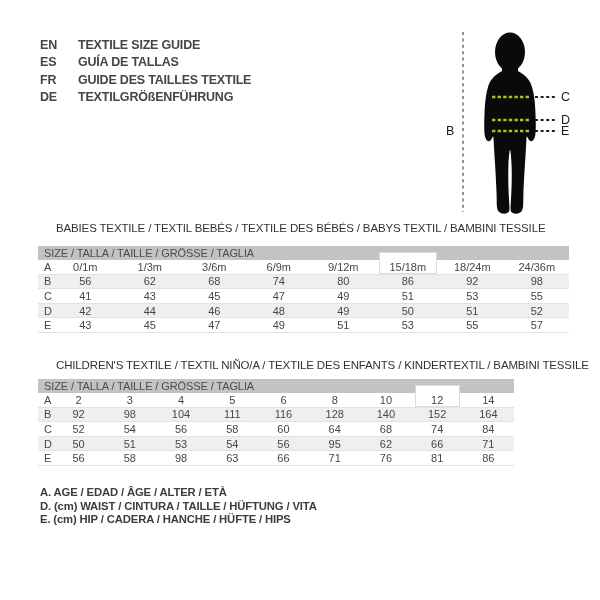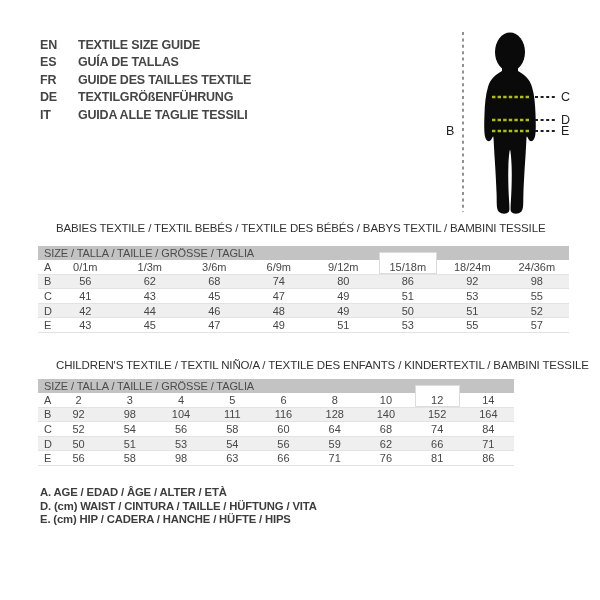"IT" li { html: <li> <span>IT</span> <span>GUIDA ALLE TAGLIE TESSILI</span> </li> -> none }
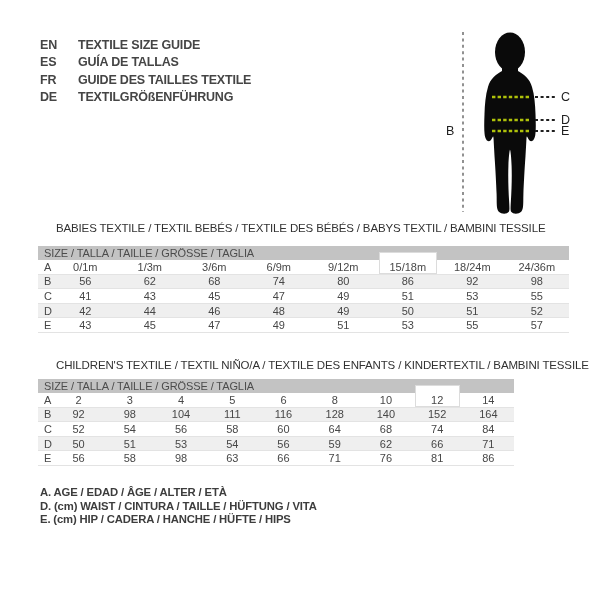"59" span { text: 59 -> 95 }
